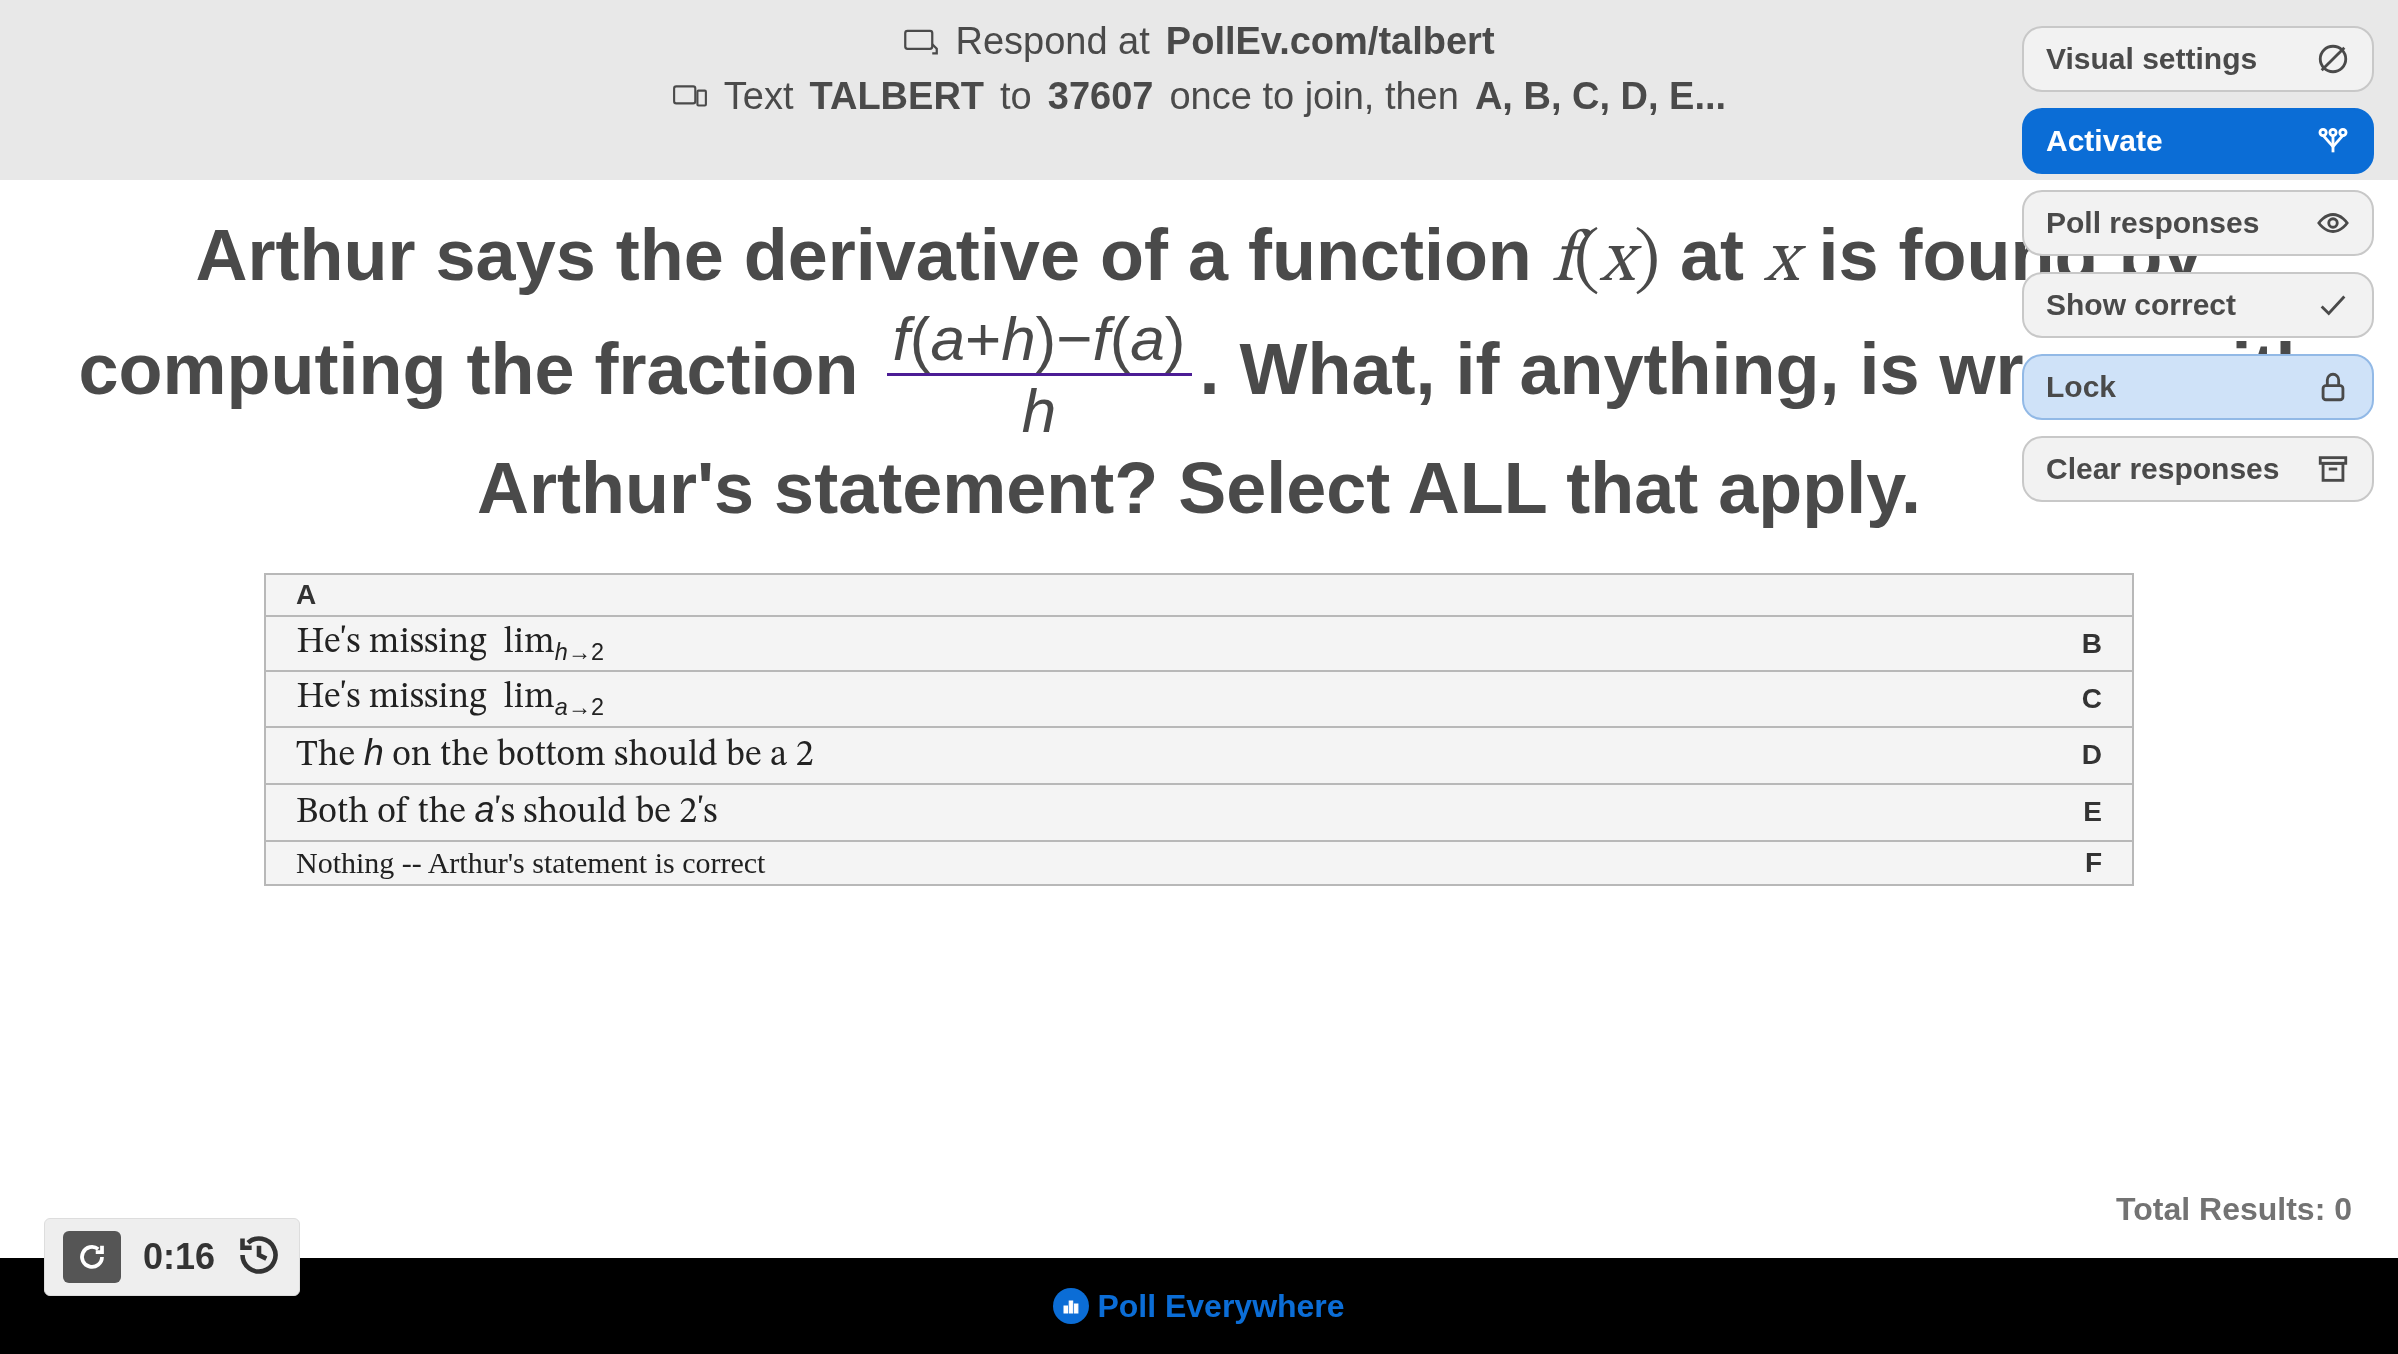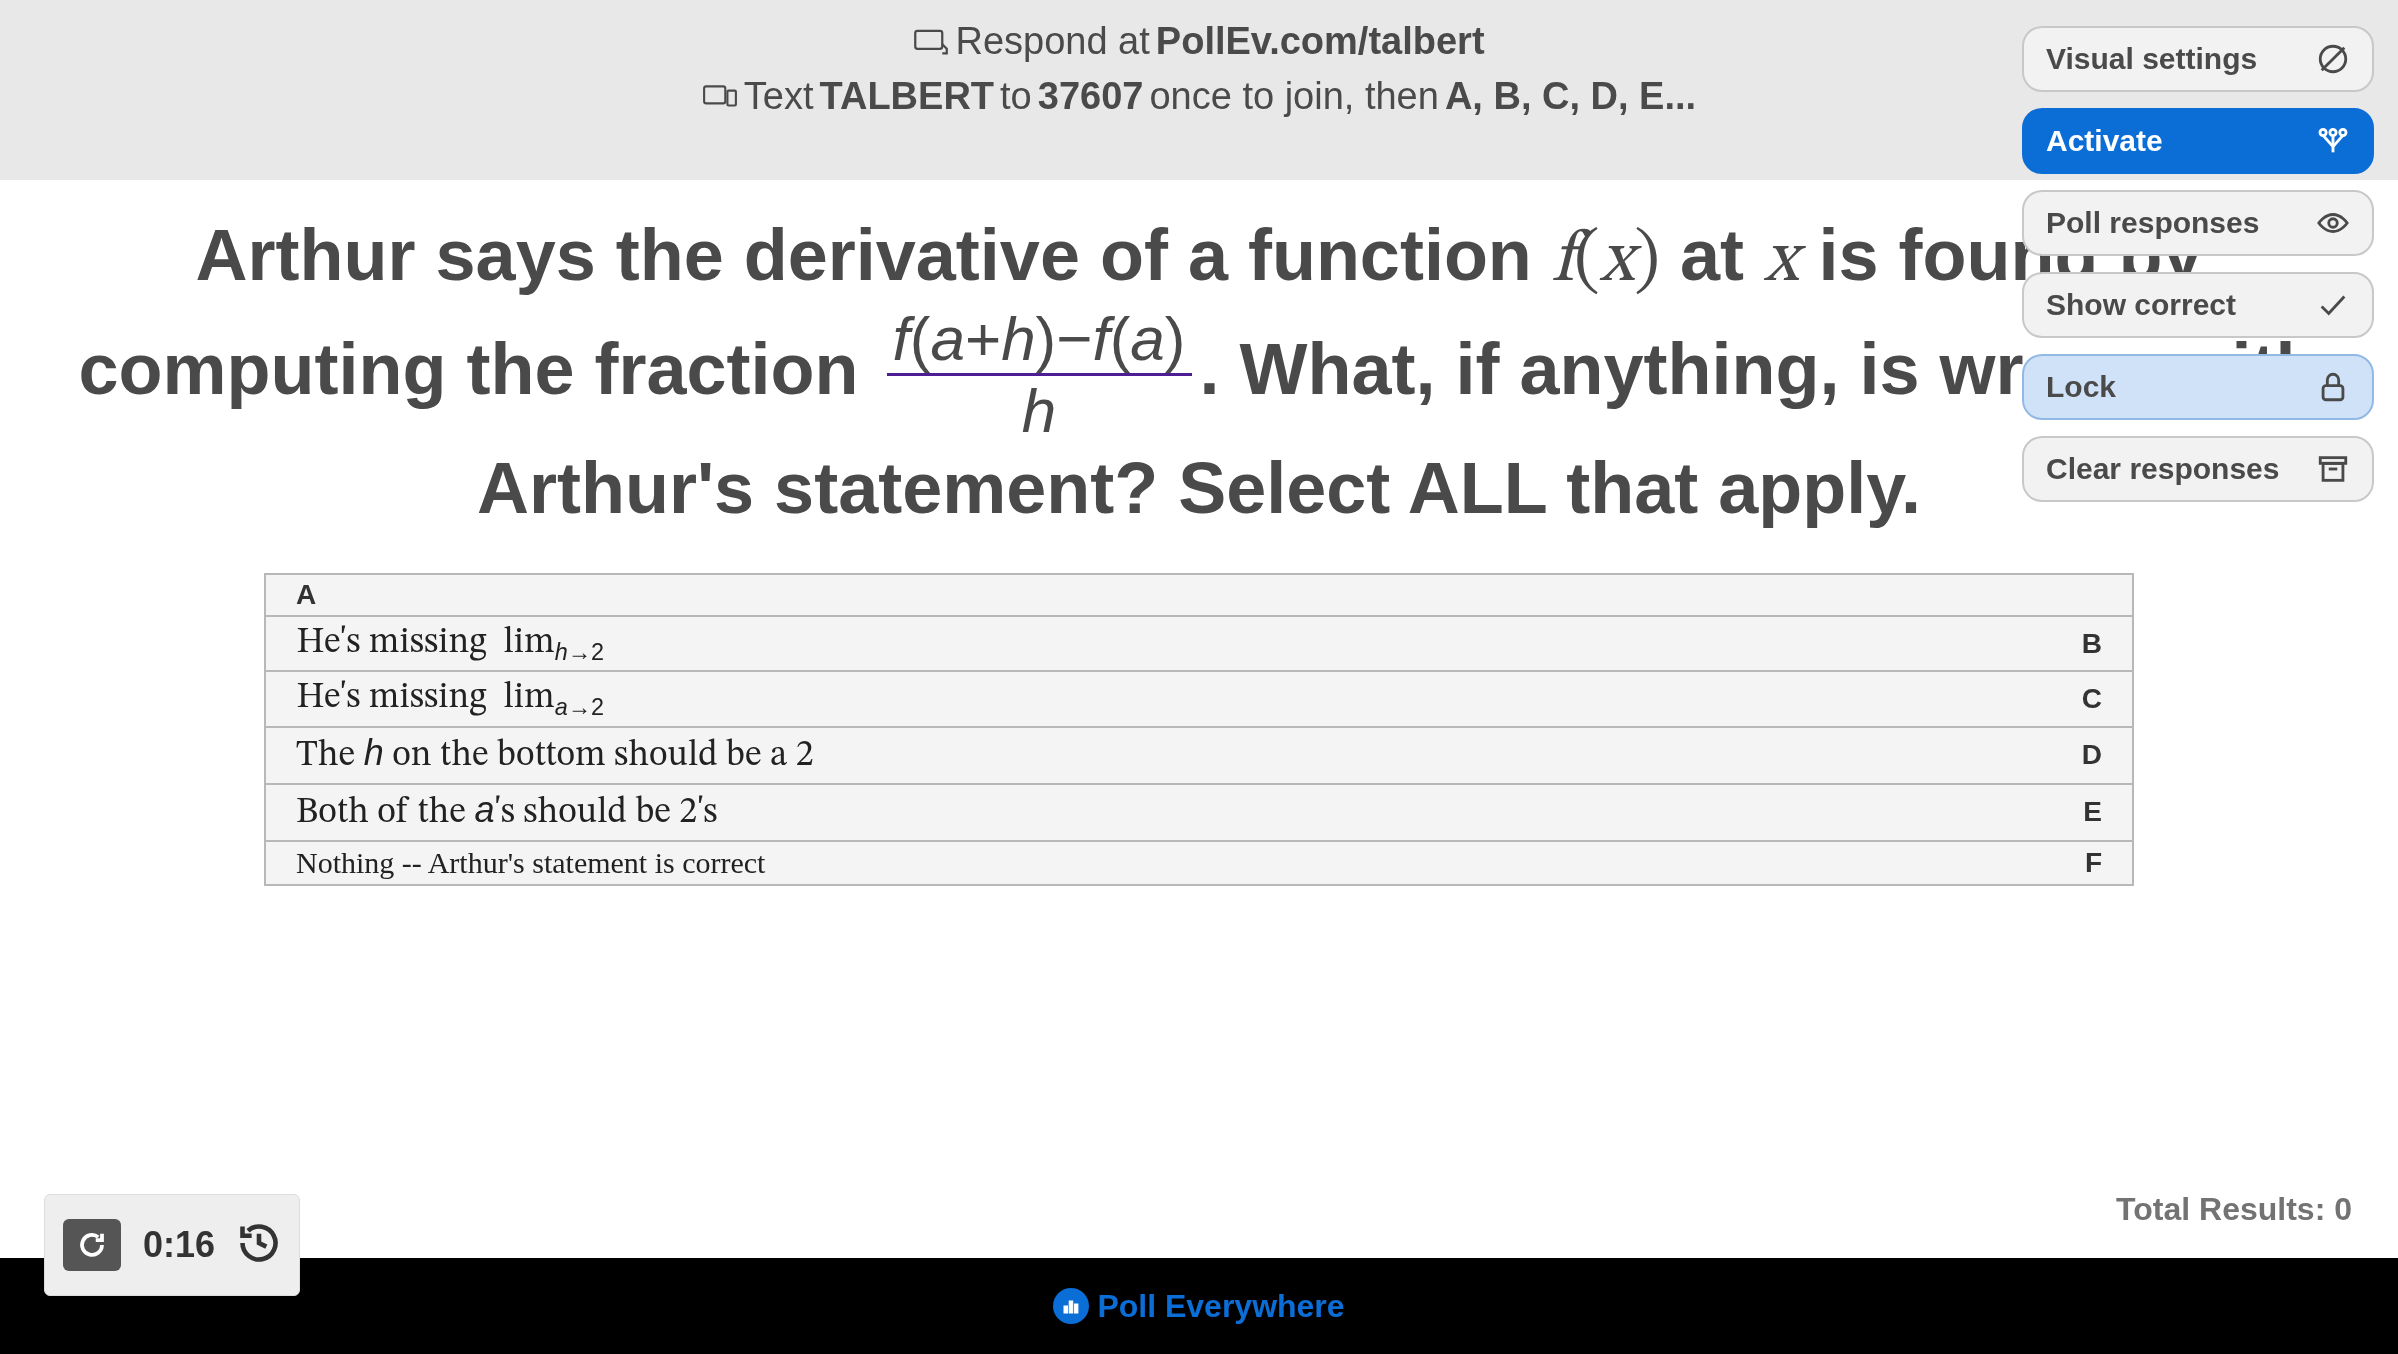"Respond at" .instr-line { gap: 6px -> 16px }
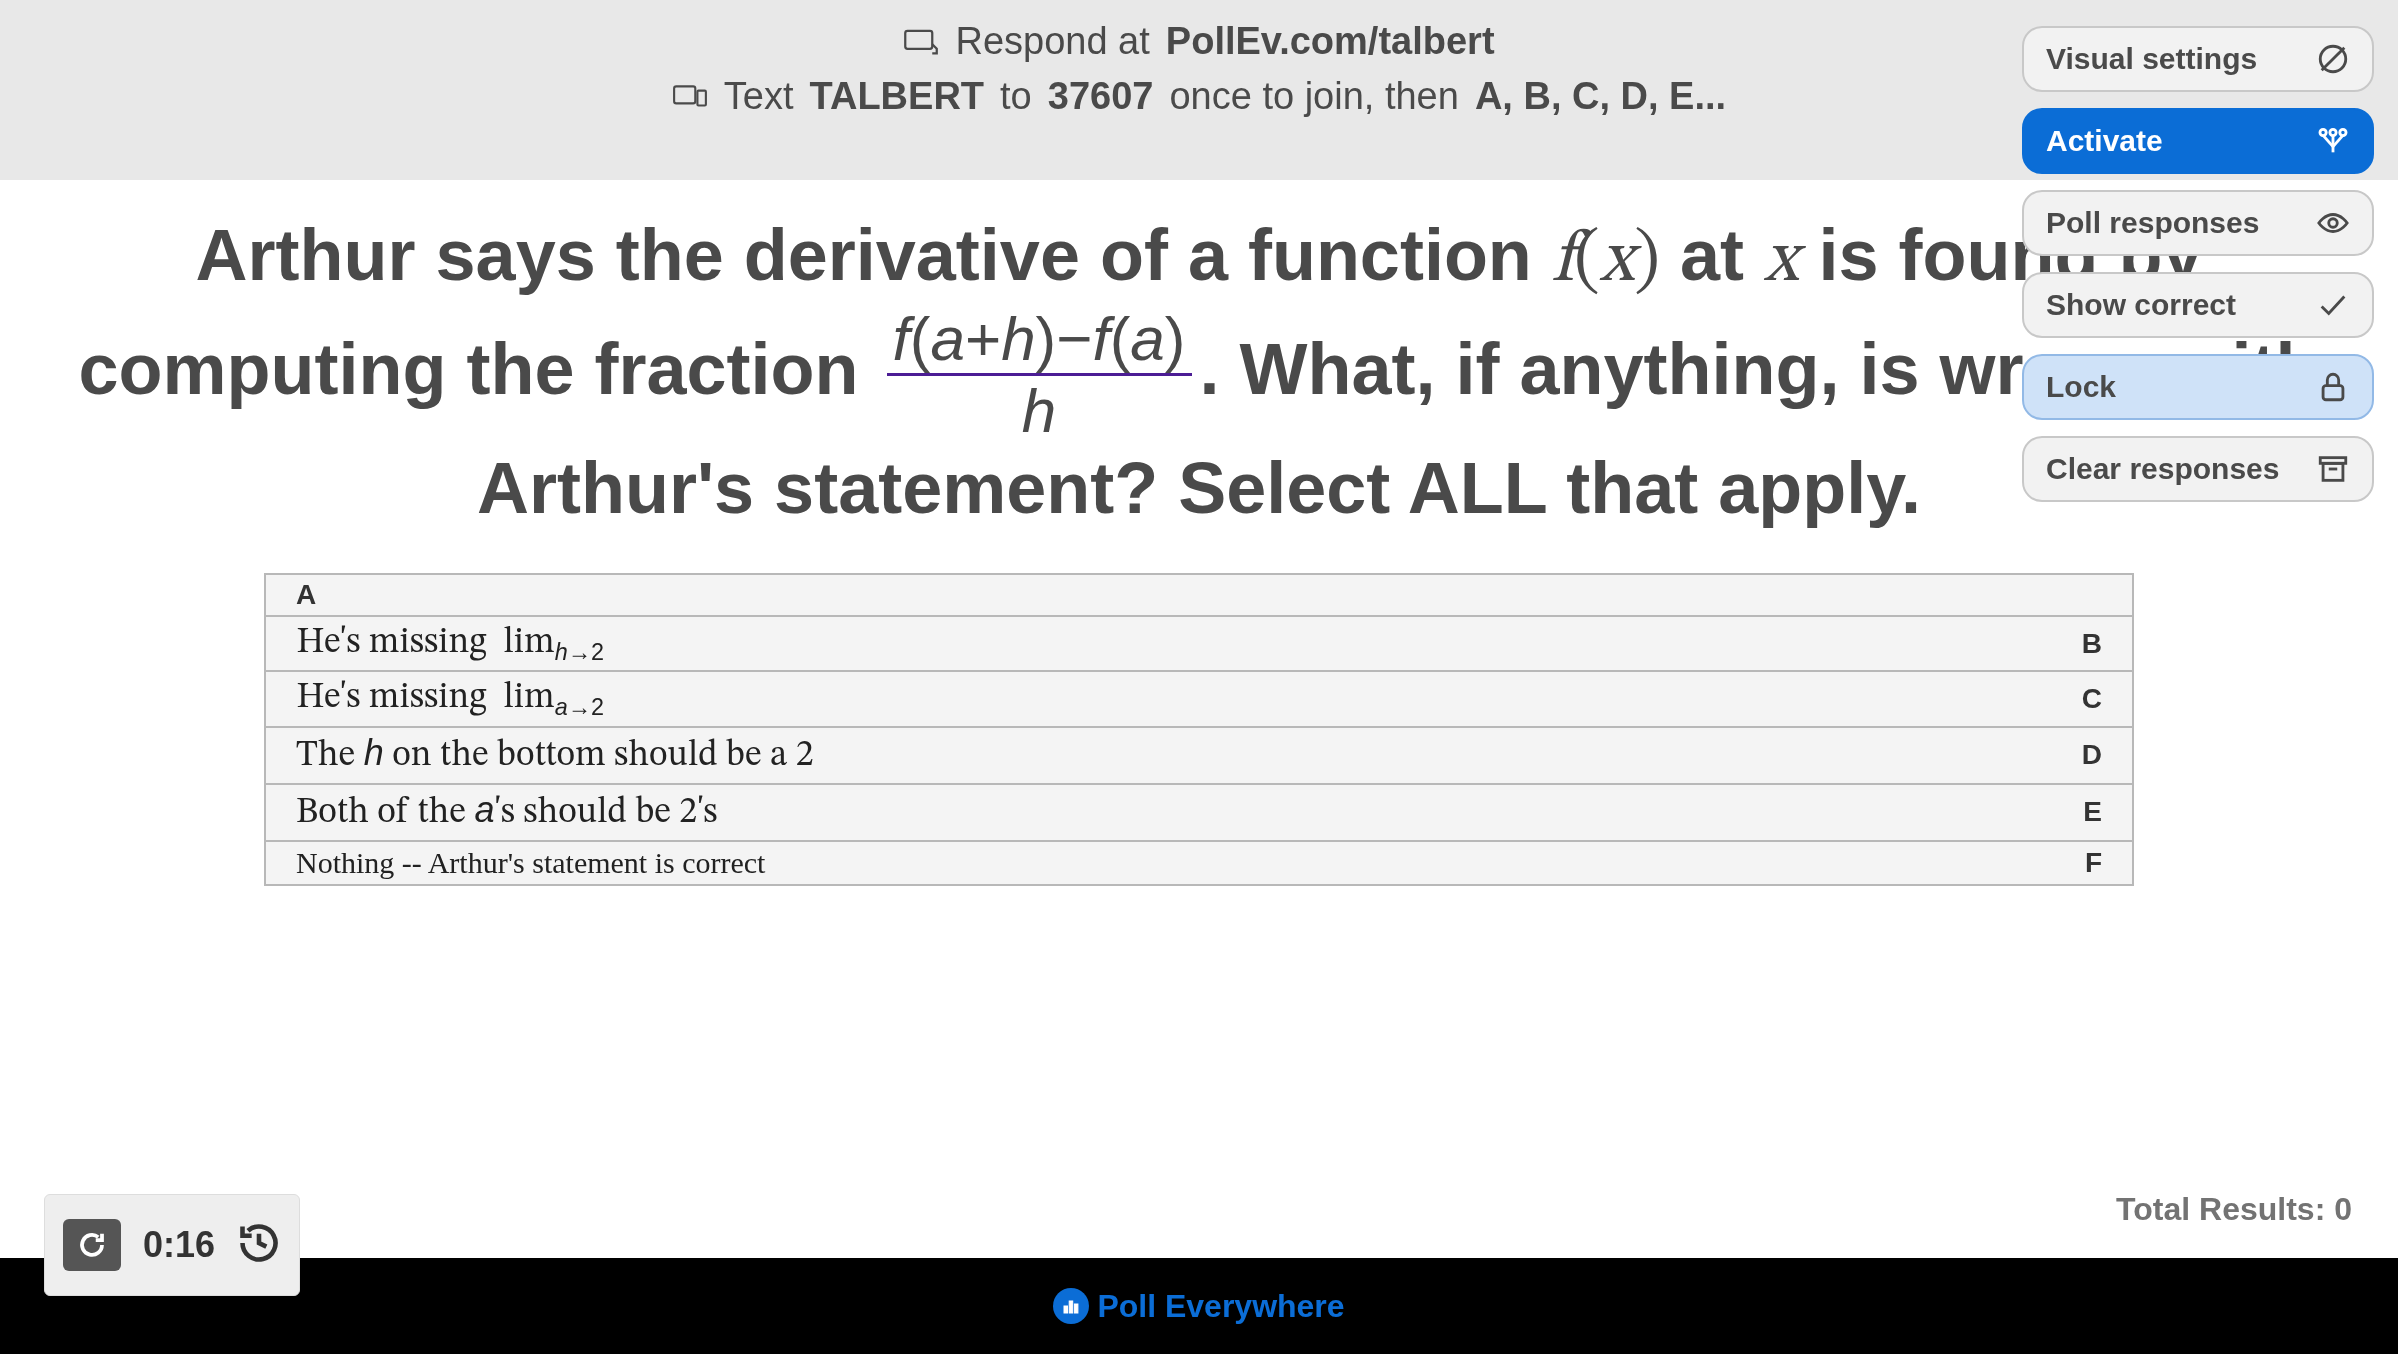"0:16" .timer-block { padding: 24px 18px -> 12px 18px }
